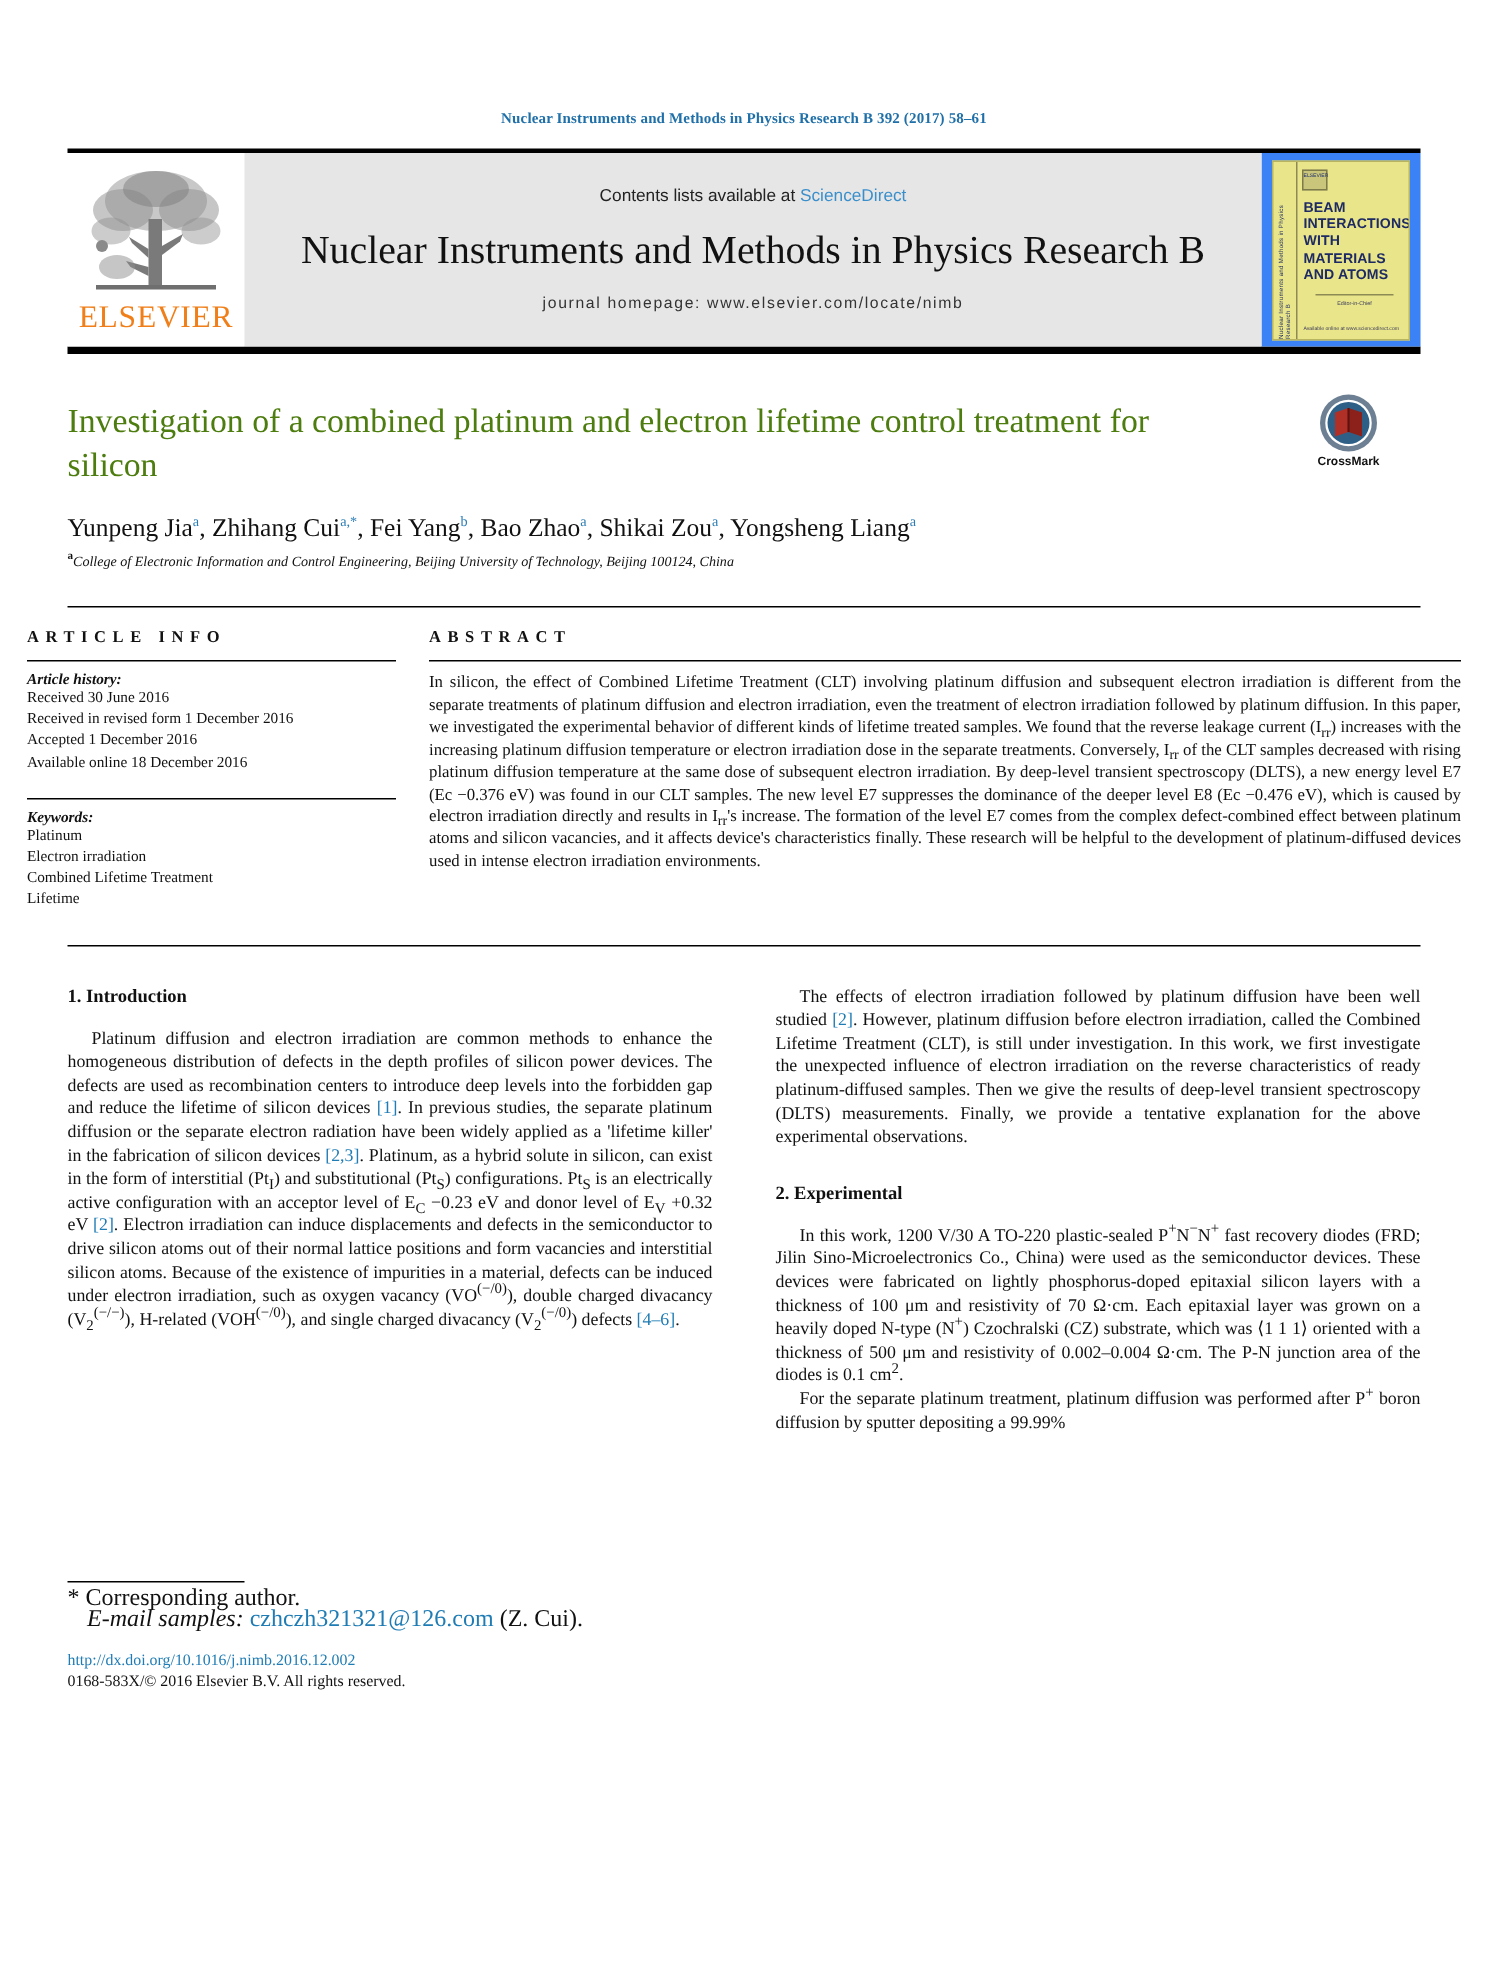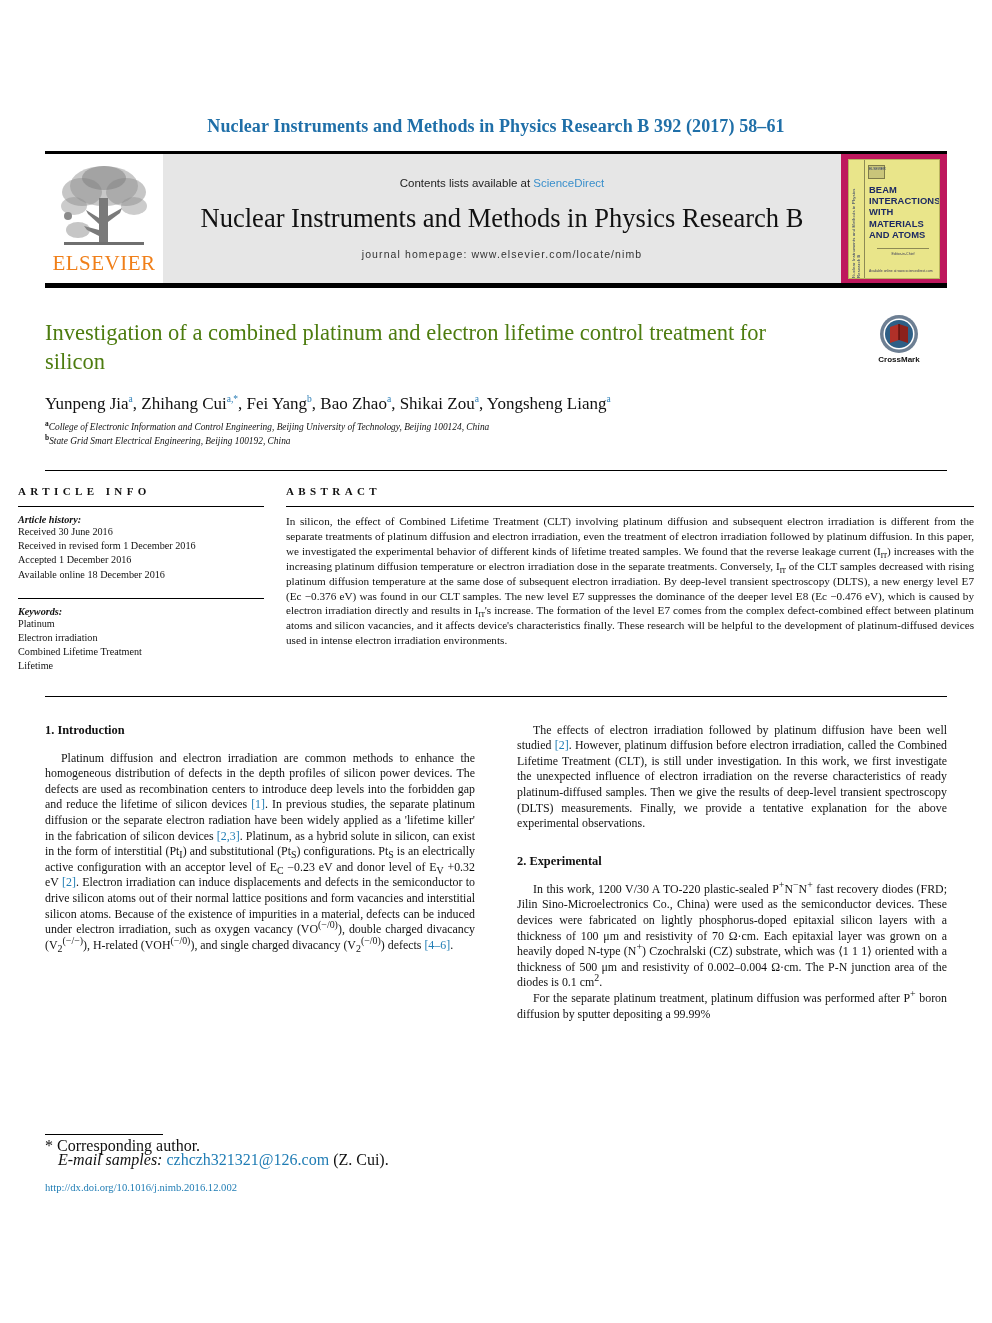"Nuclear Instruments and Methods in Physics Research B 392" .running-head { font-size: 18px -> 10px; padding-top: 116px -> 74px }
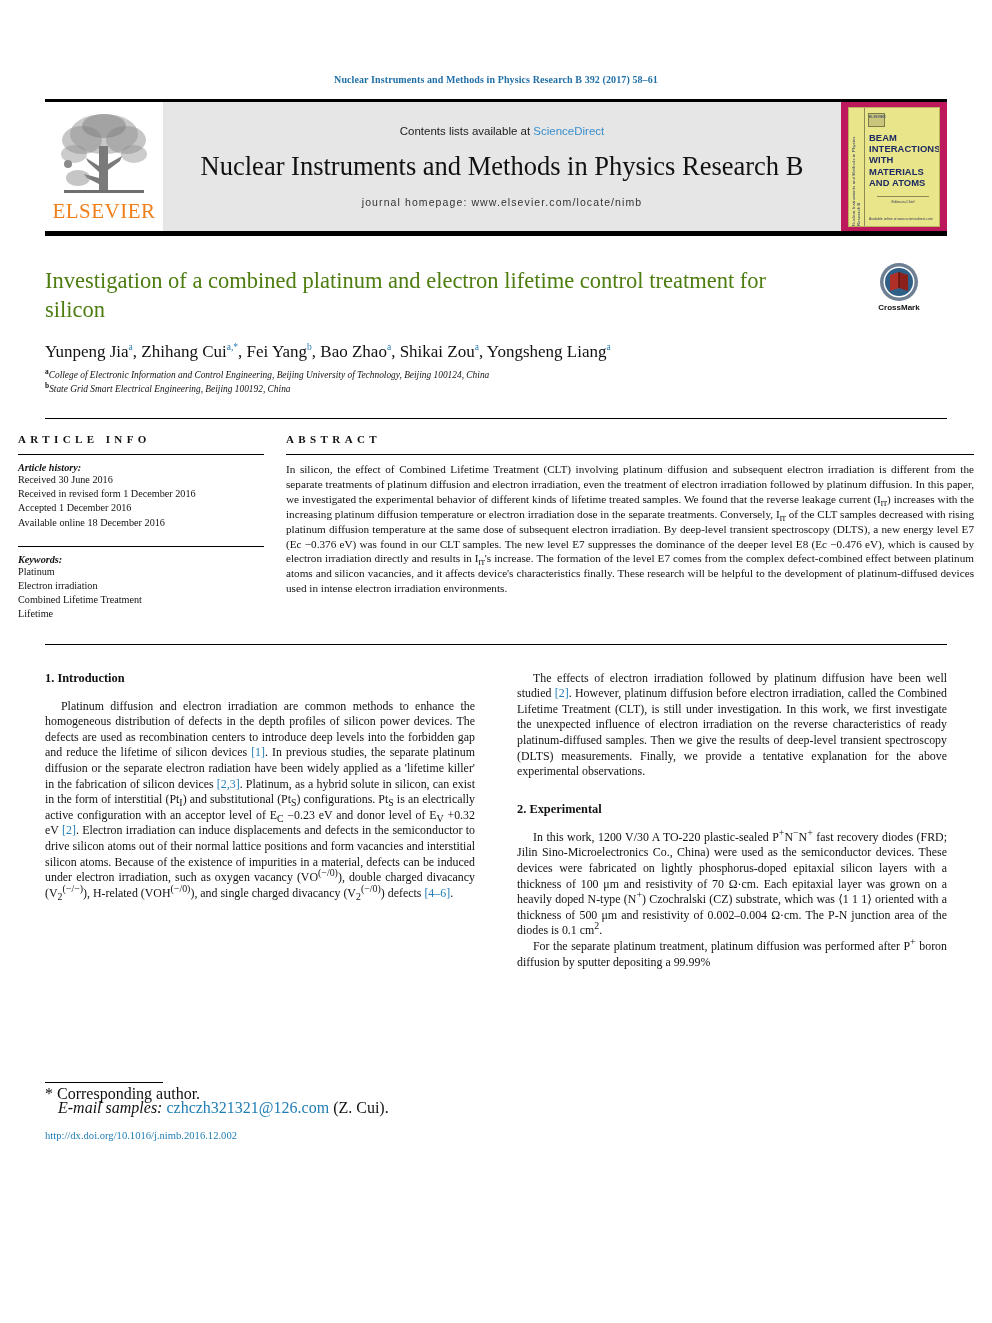"BEAM" .cover-block { background: #be185d -> #3b82f6 }
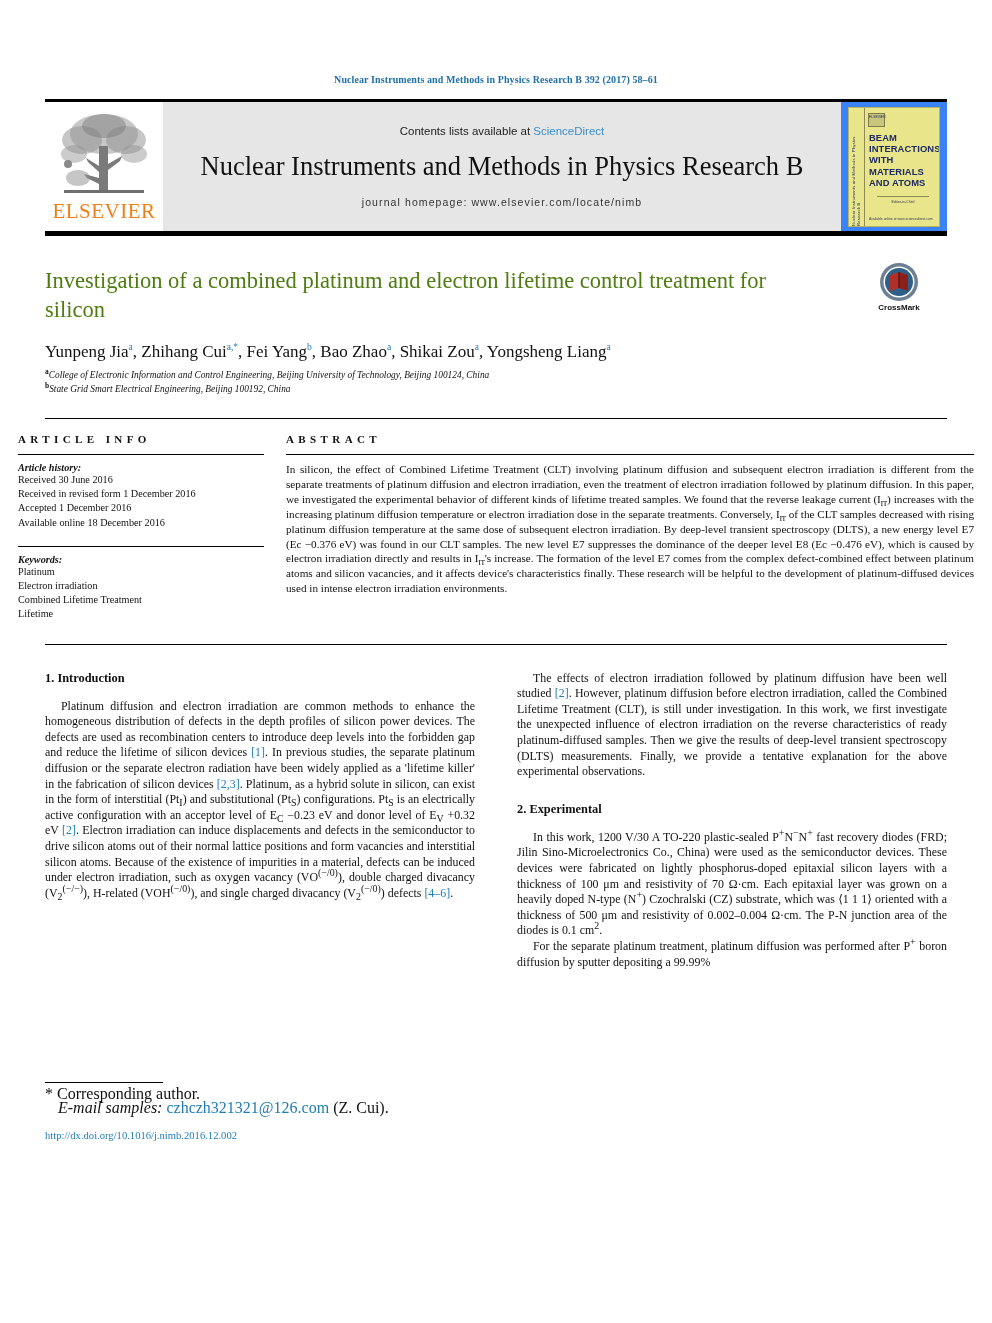"bState Grid Smart Electrical" div.affil { html: <div> <sup>b</sup><span>State Grid Smart Electrical Engineering, Beijing 100192, China</span> </div> -> none }
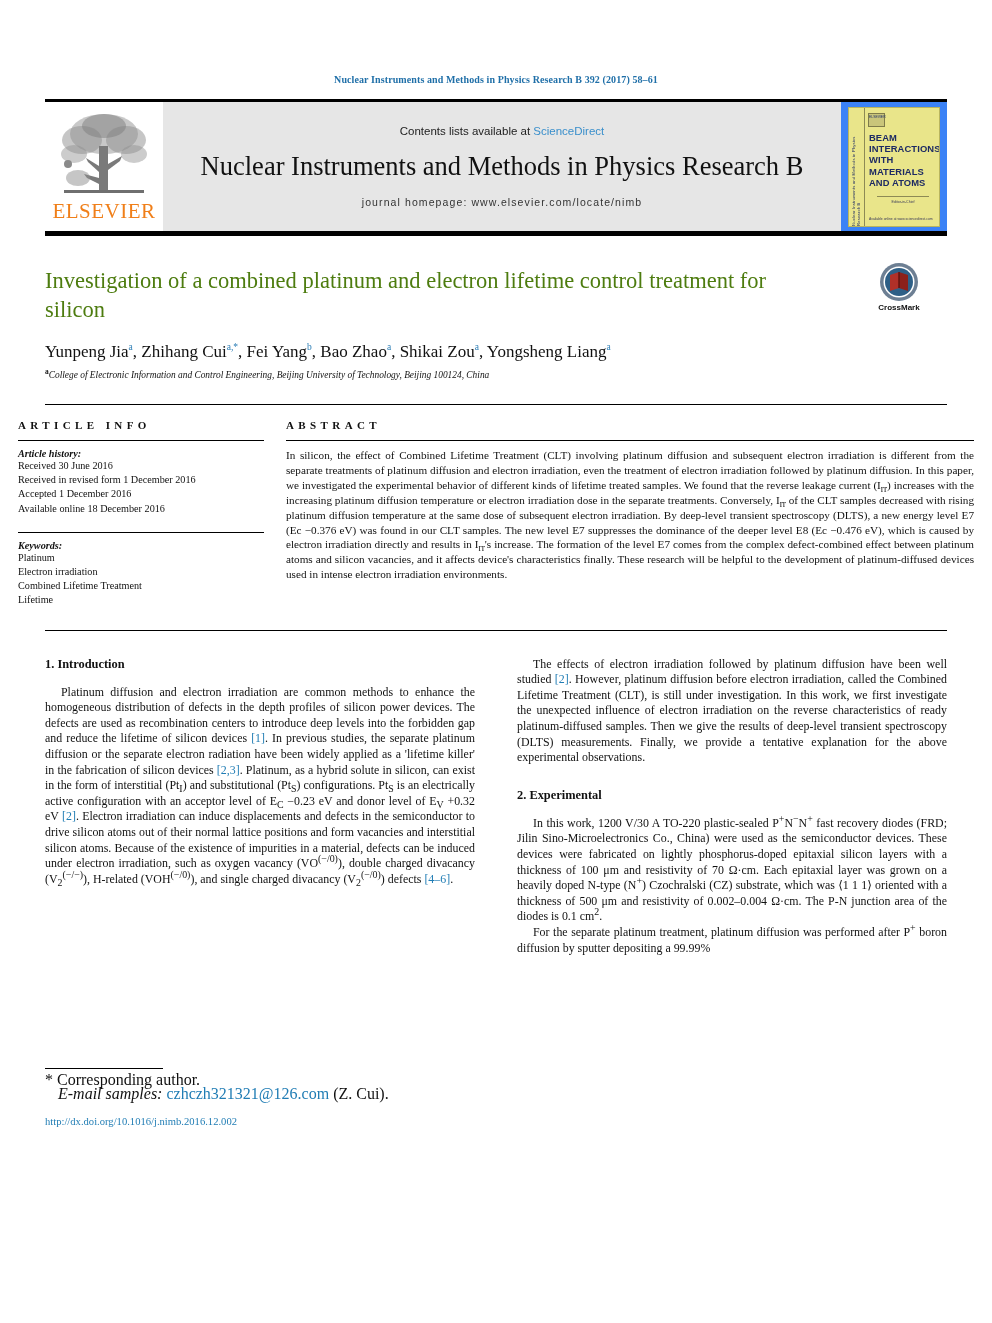"0168-583X/© 2016 Elsevier B.V. All" div.issn { html: none -> <div>0168-583X/© 2016 Elsevier B.V. All rights reserved.</div> }
